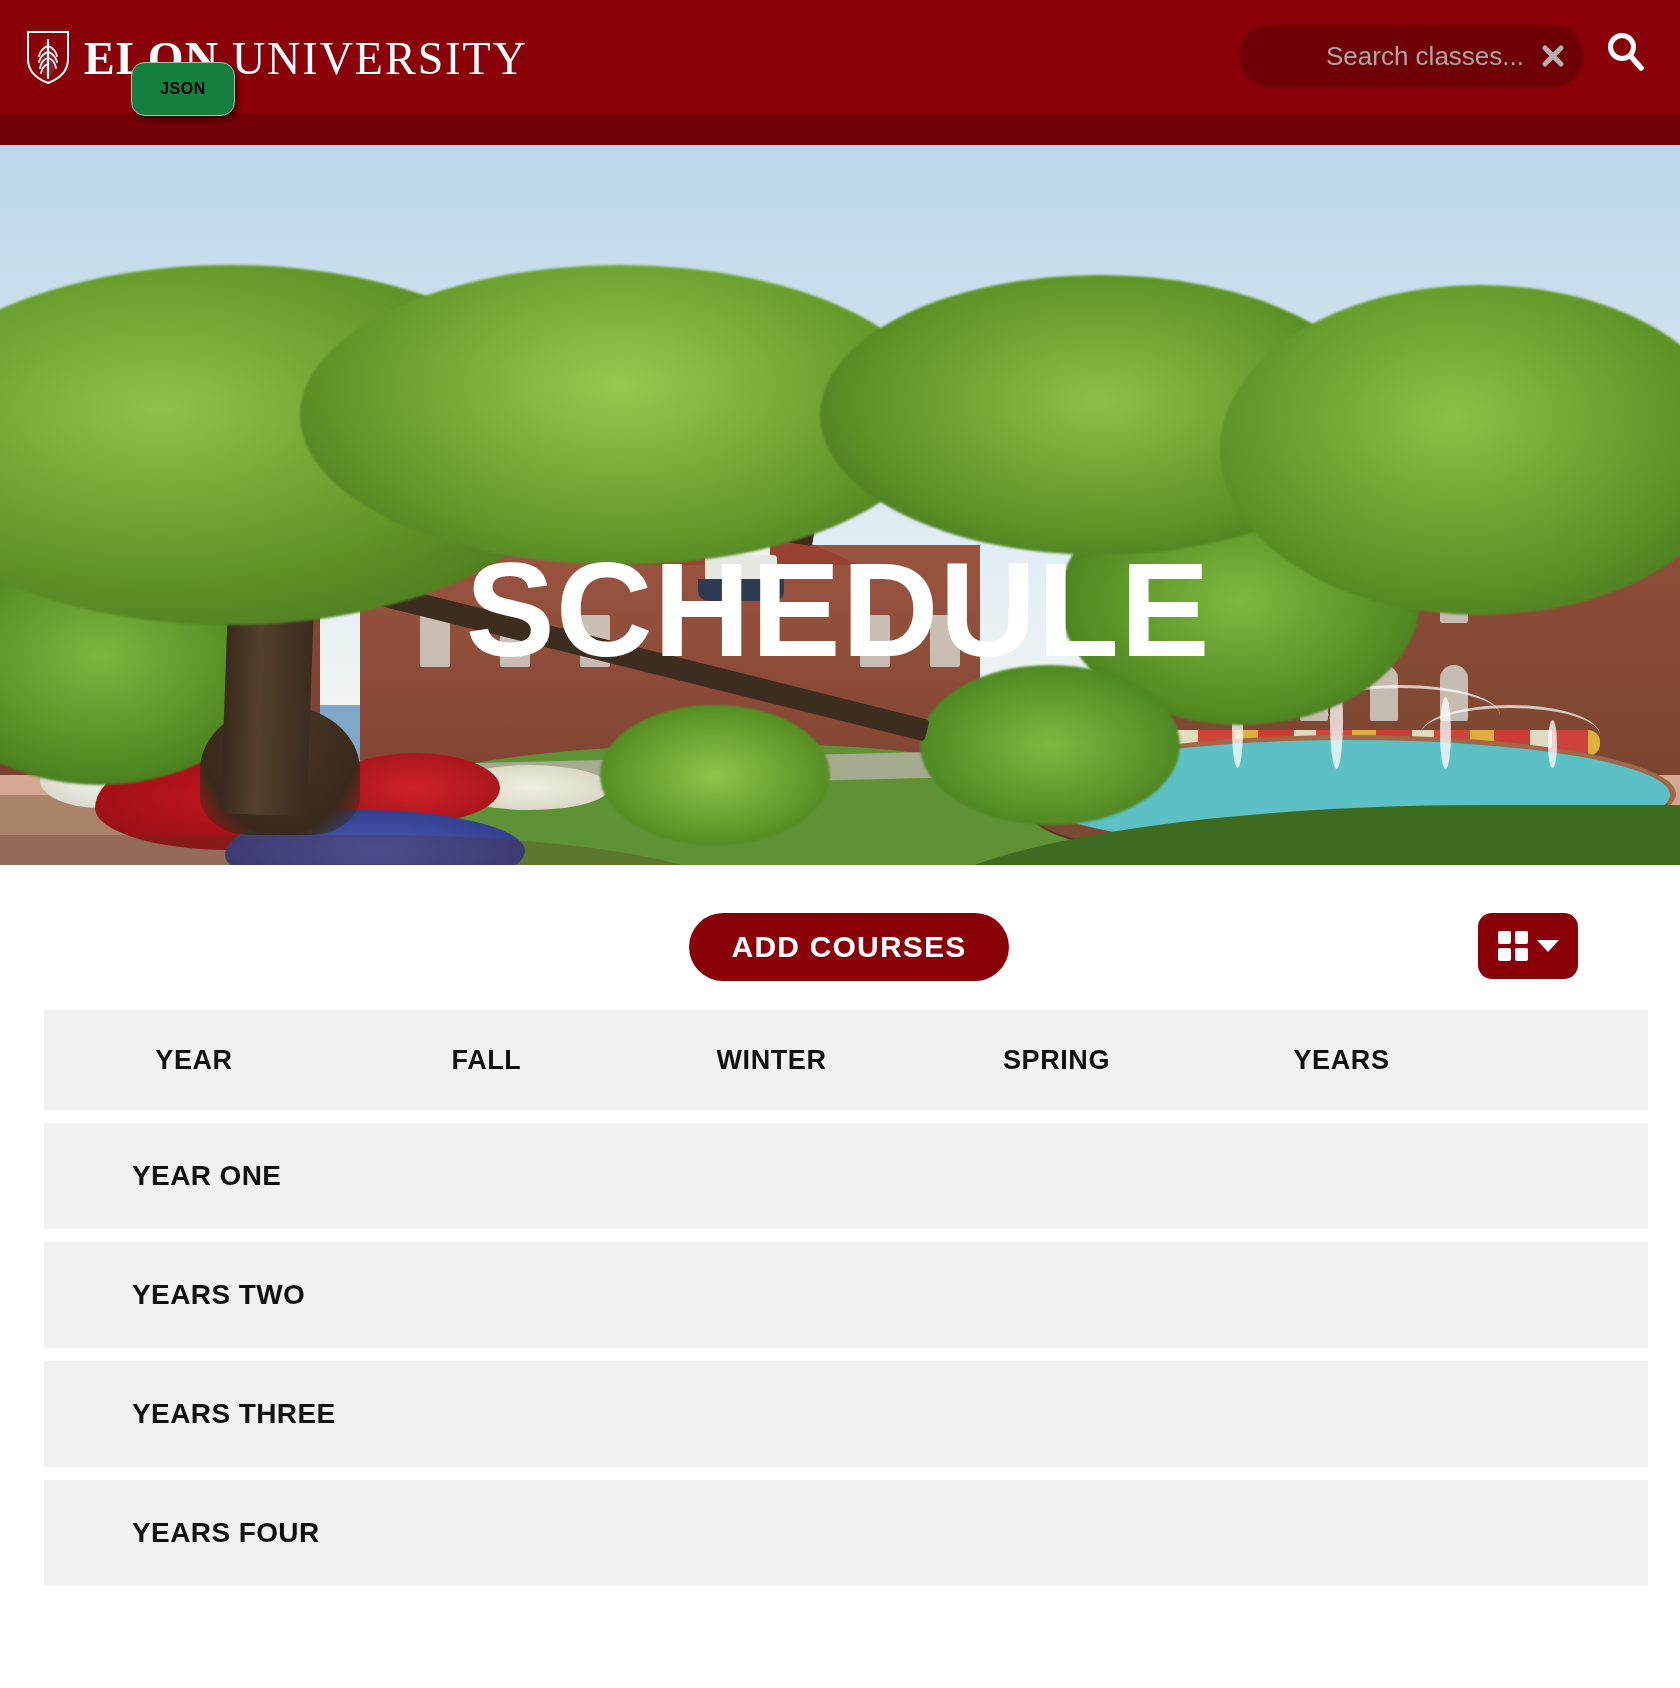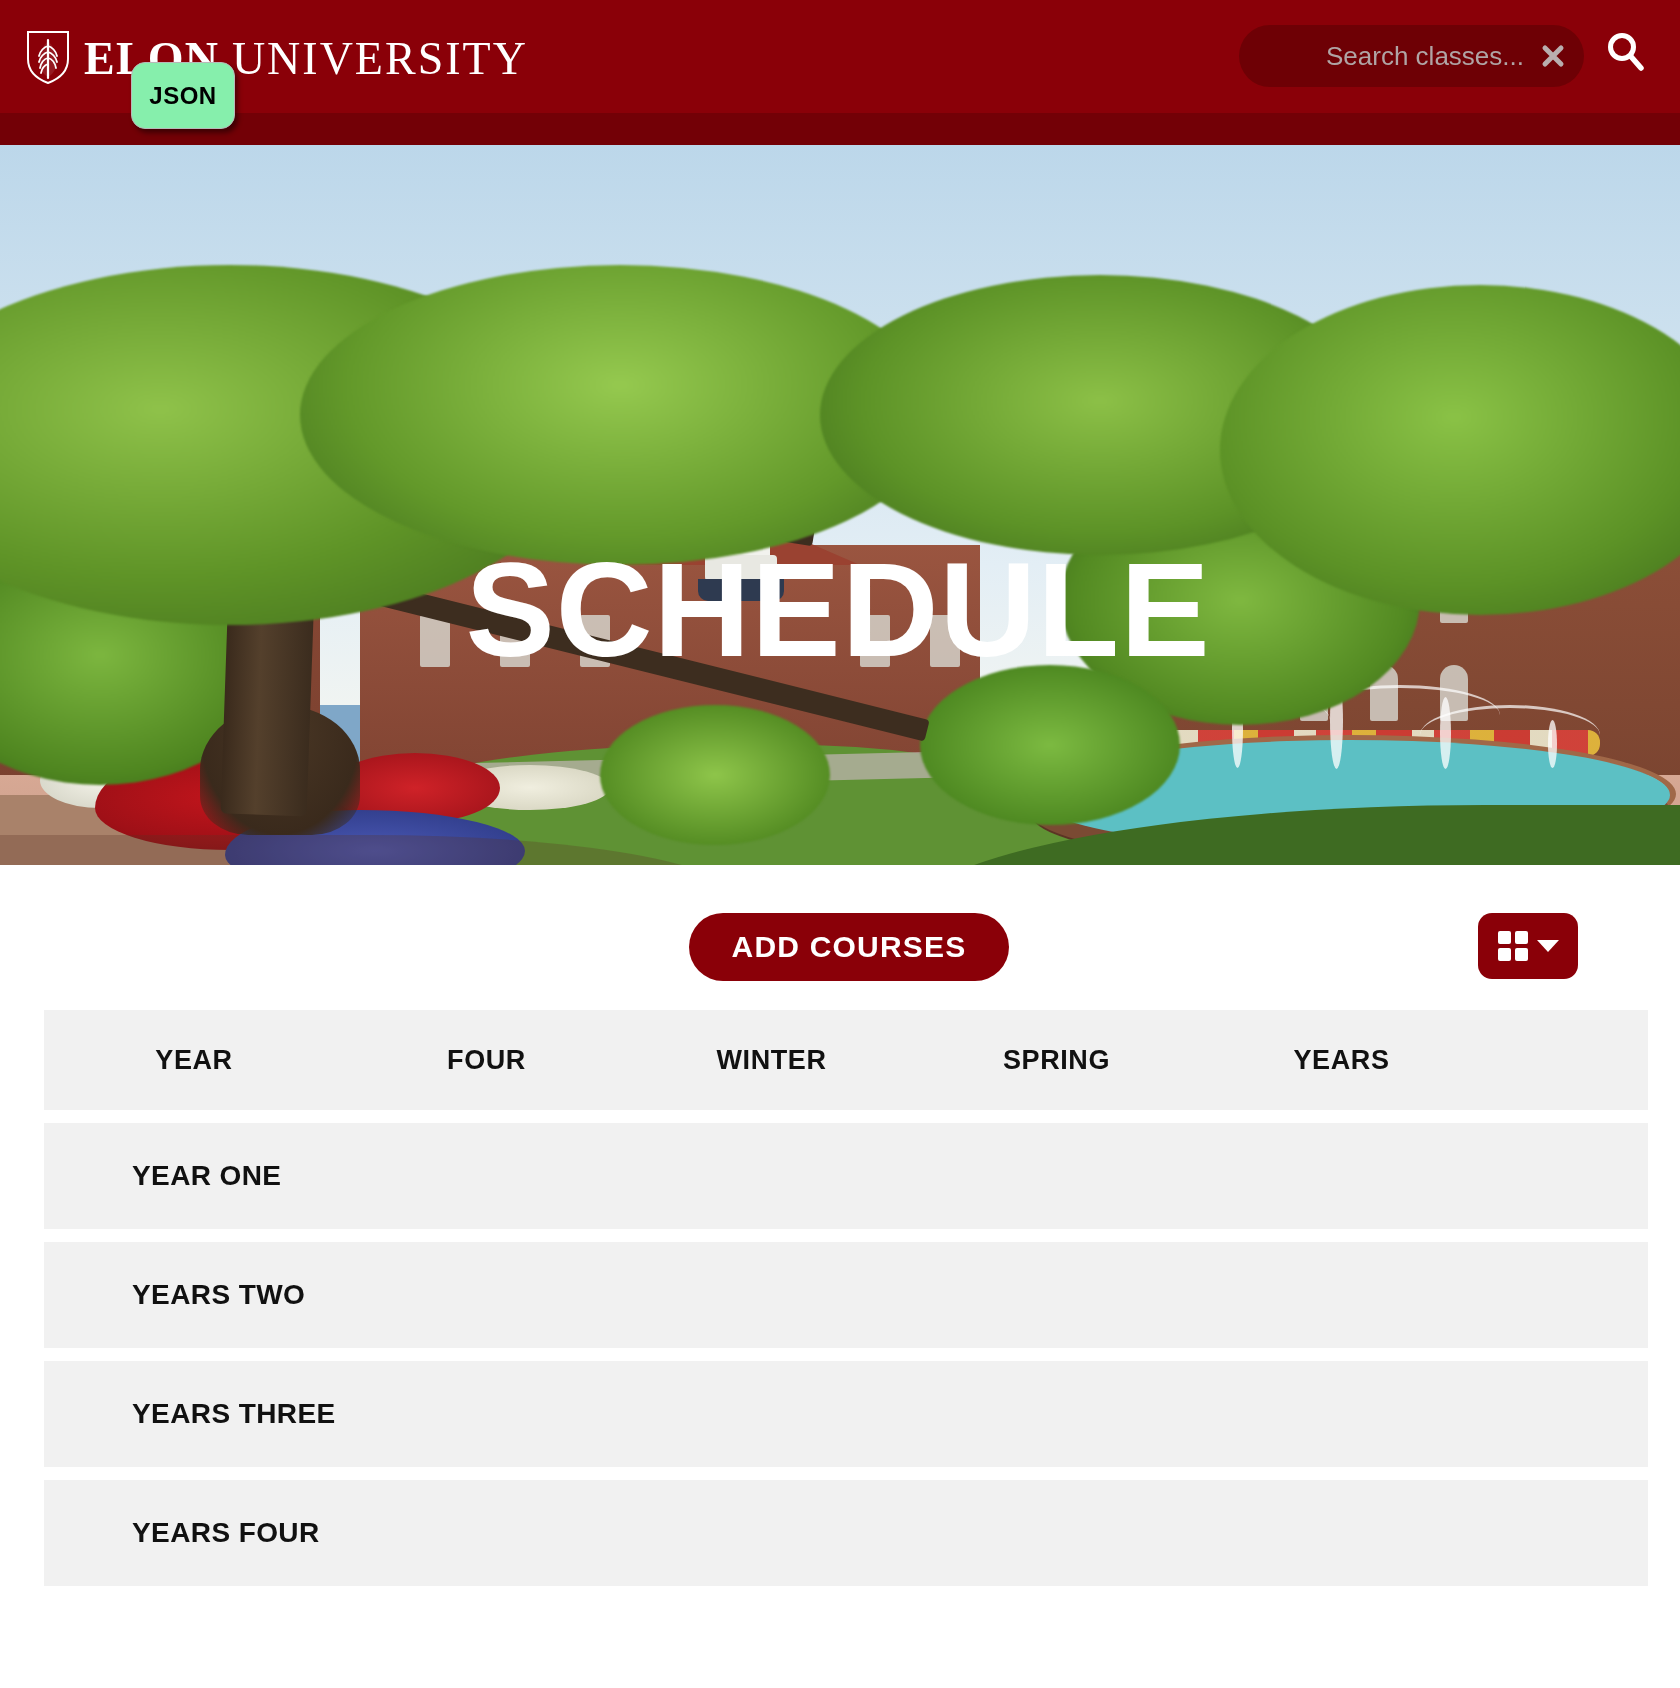"JSON" .json-btn { background: #86efac -> #15803d; font-size: 24px -> 16px; height: 67px -> 54px }
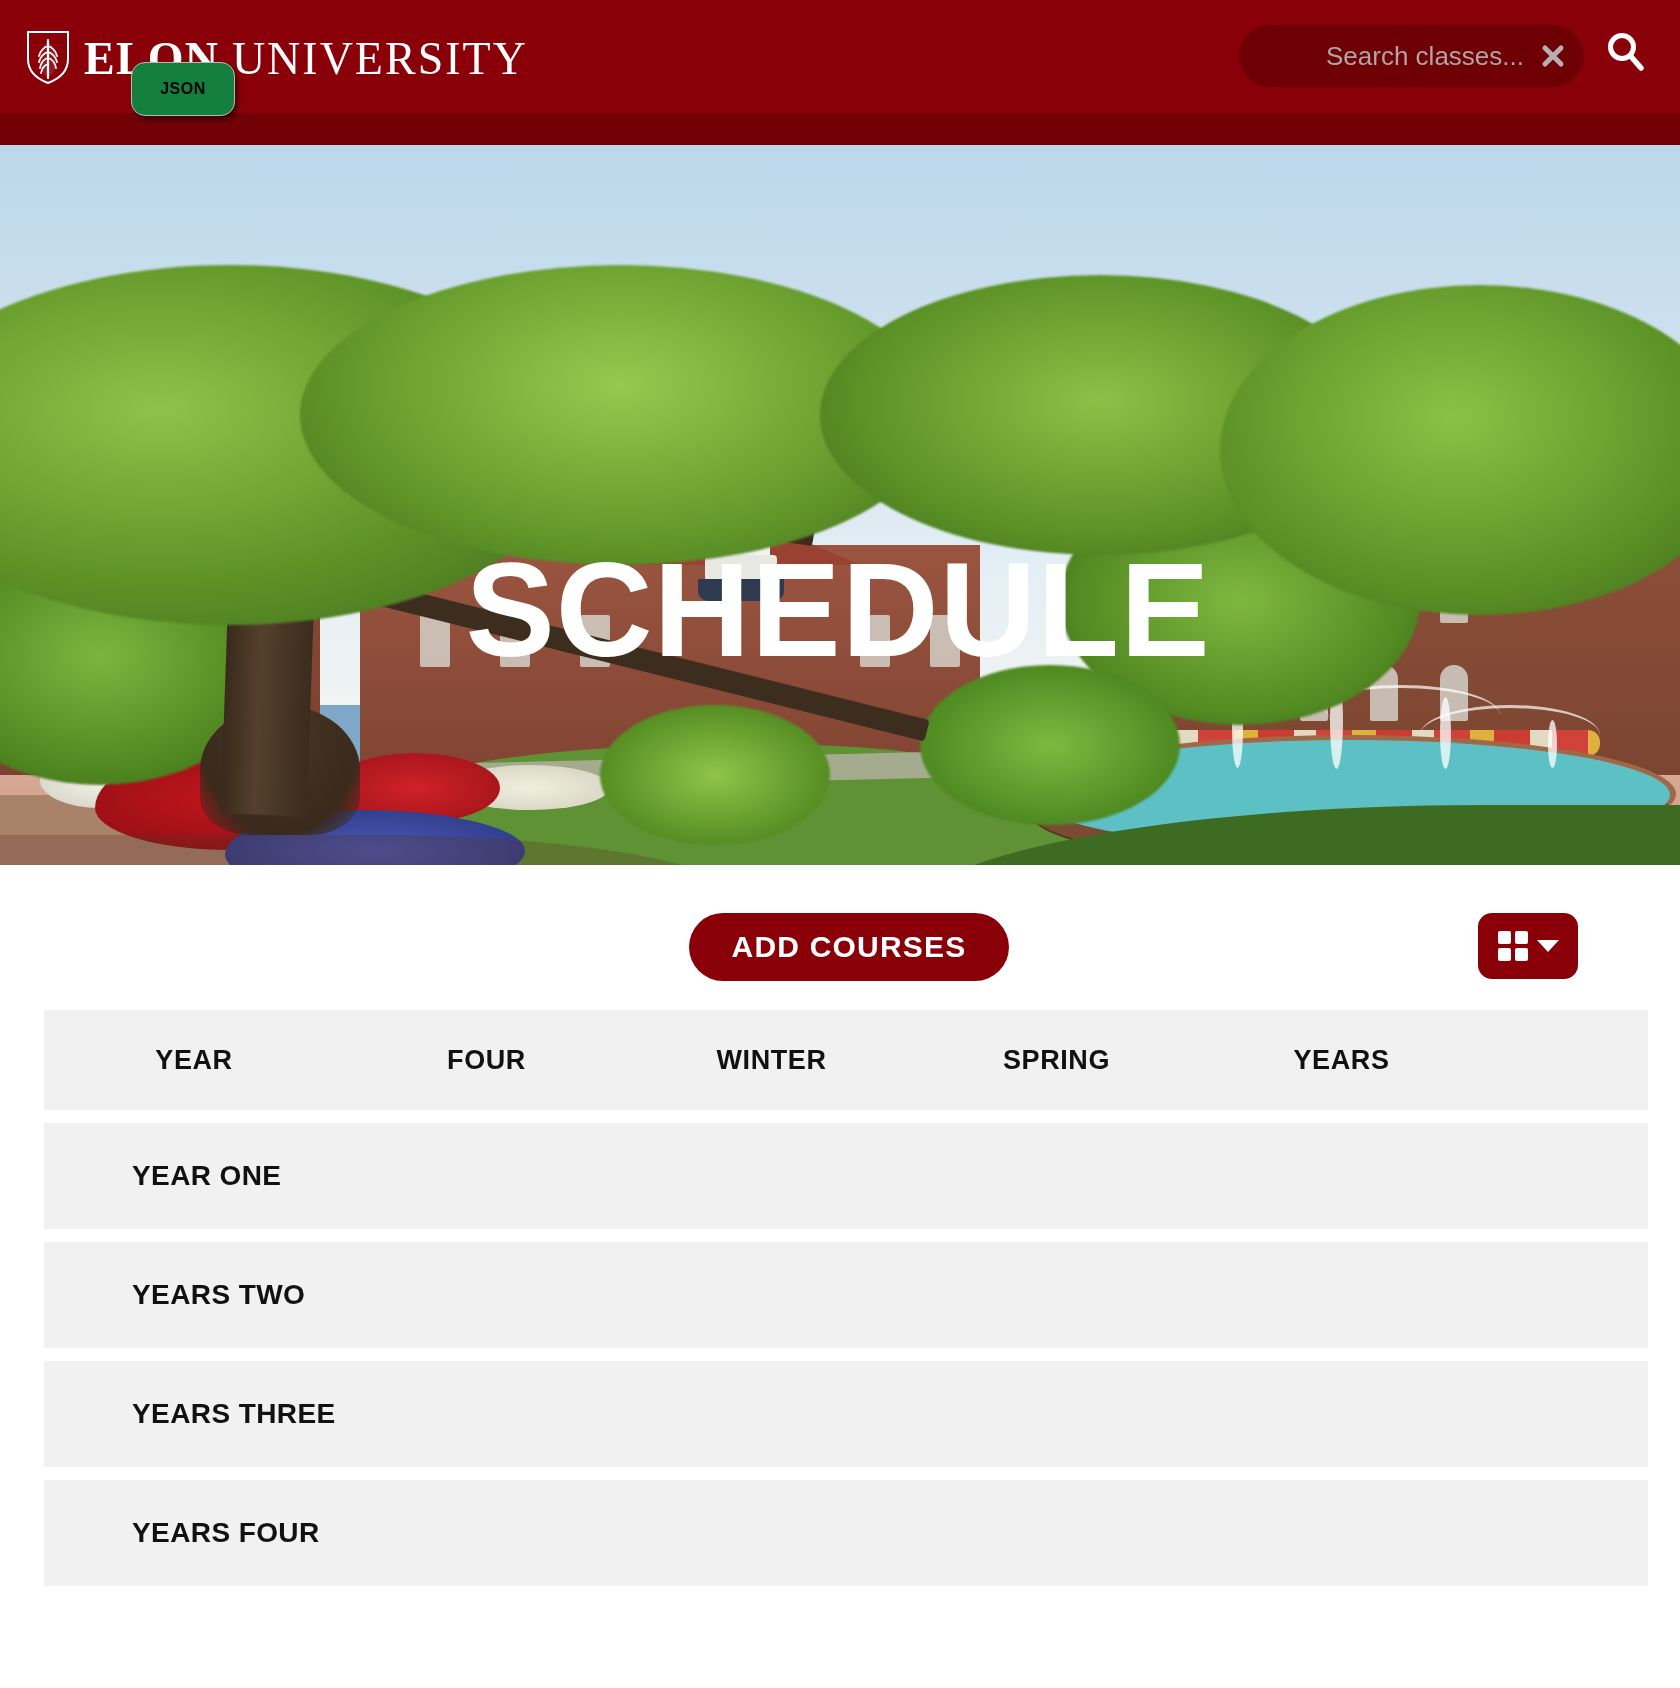"FOUR" div.col { text: FOUR -> FALL }
